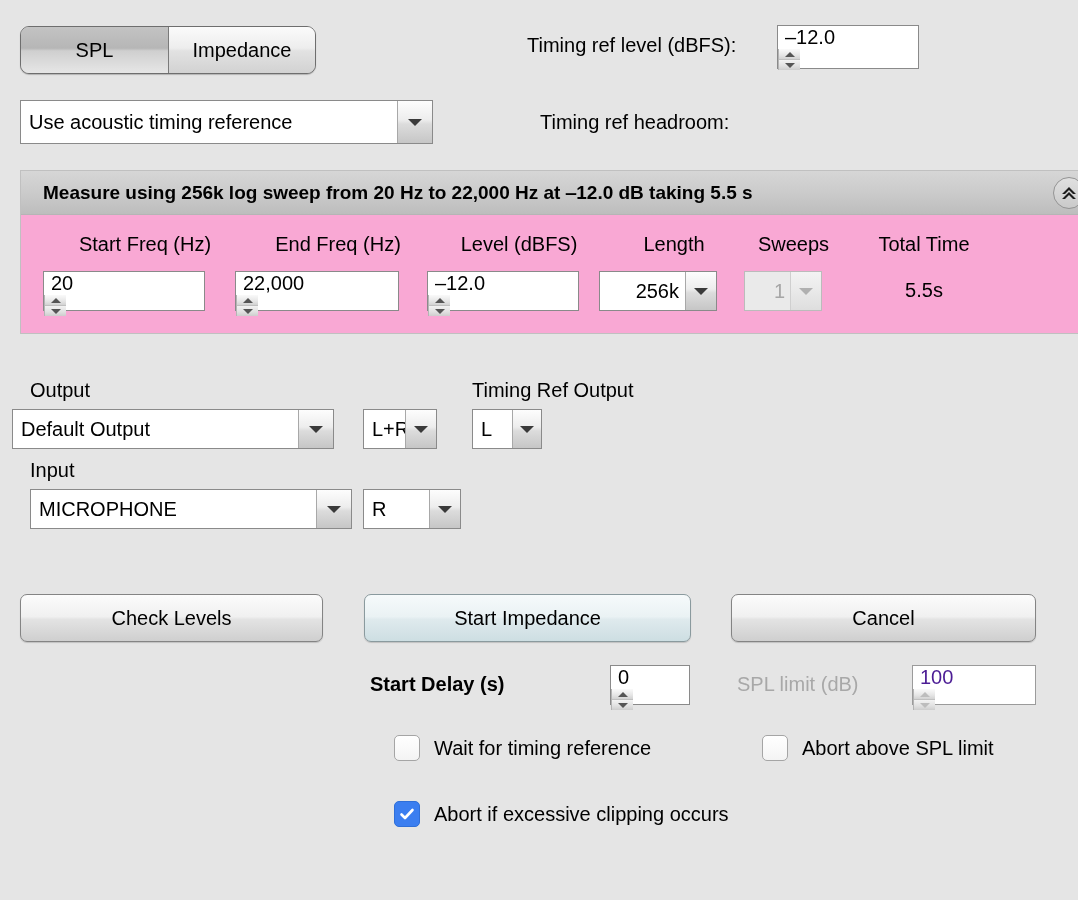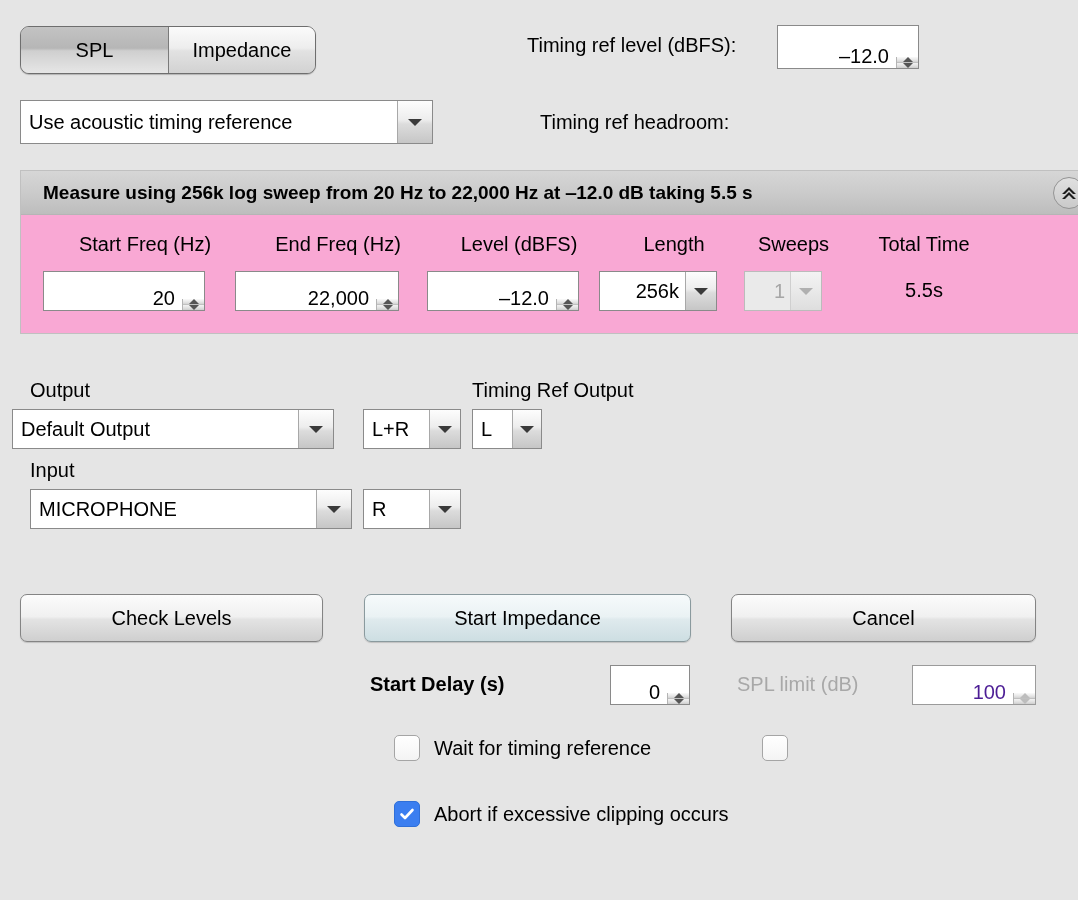"‒12.0" .spin { align-items: flex-end -> flex-start; flex-direction: none -> column }
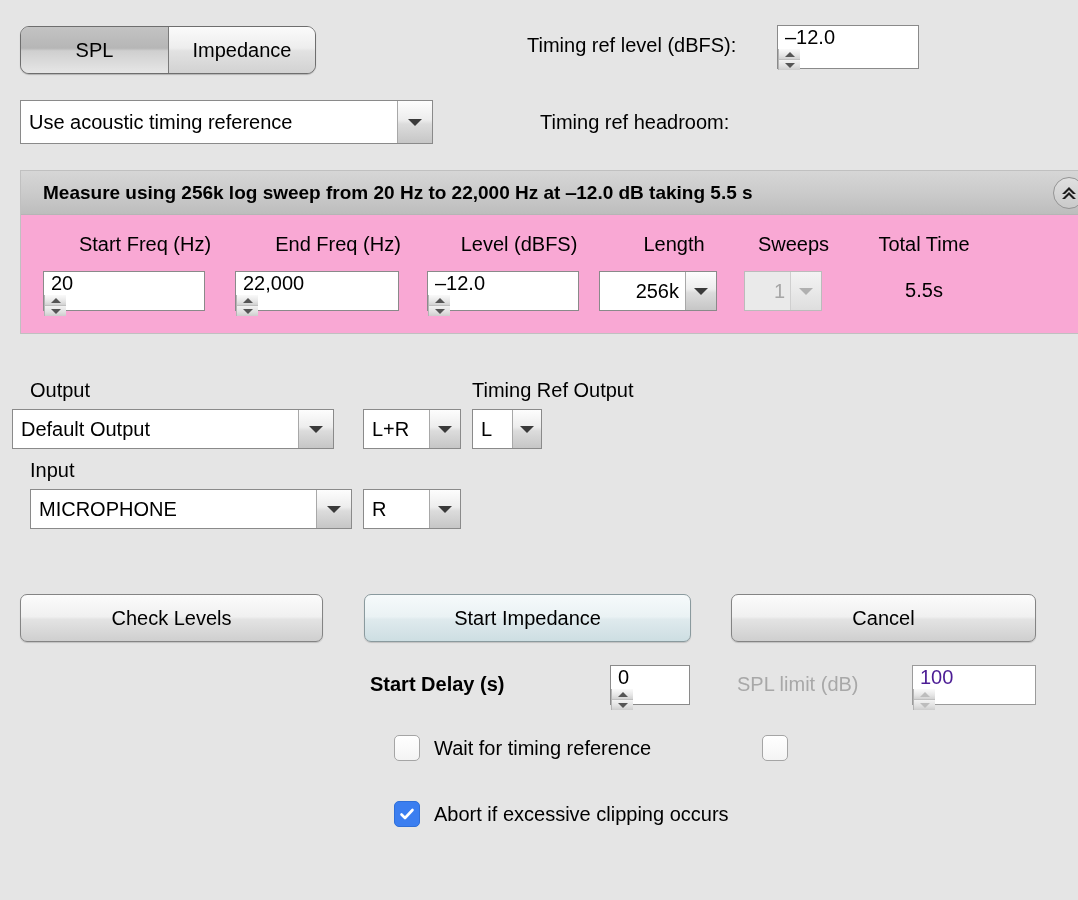"L+R" div.combo { width: 98px -> 74px }
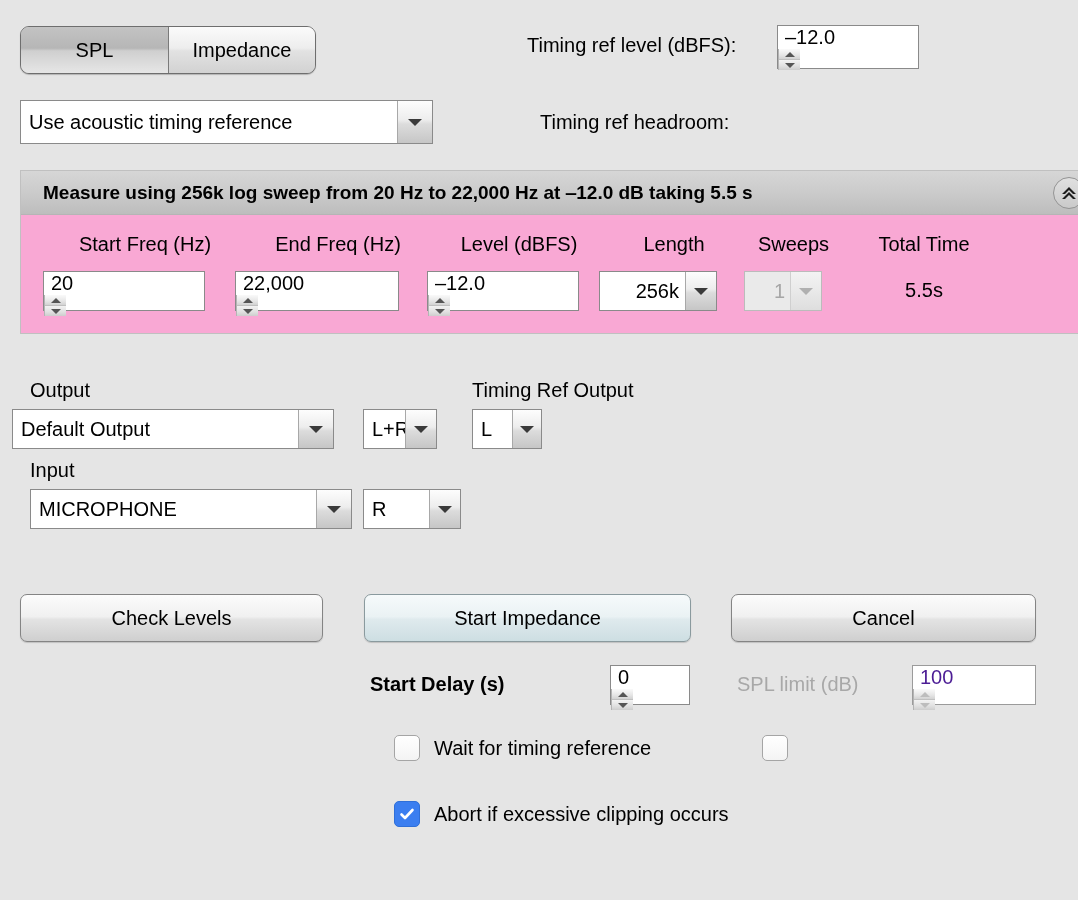"Abort above SPL limit" span.cbtext { html: none -> <span>Abort above SPL limit</span> }
